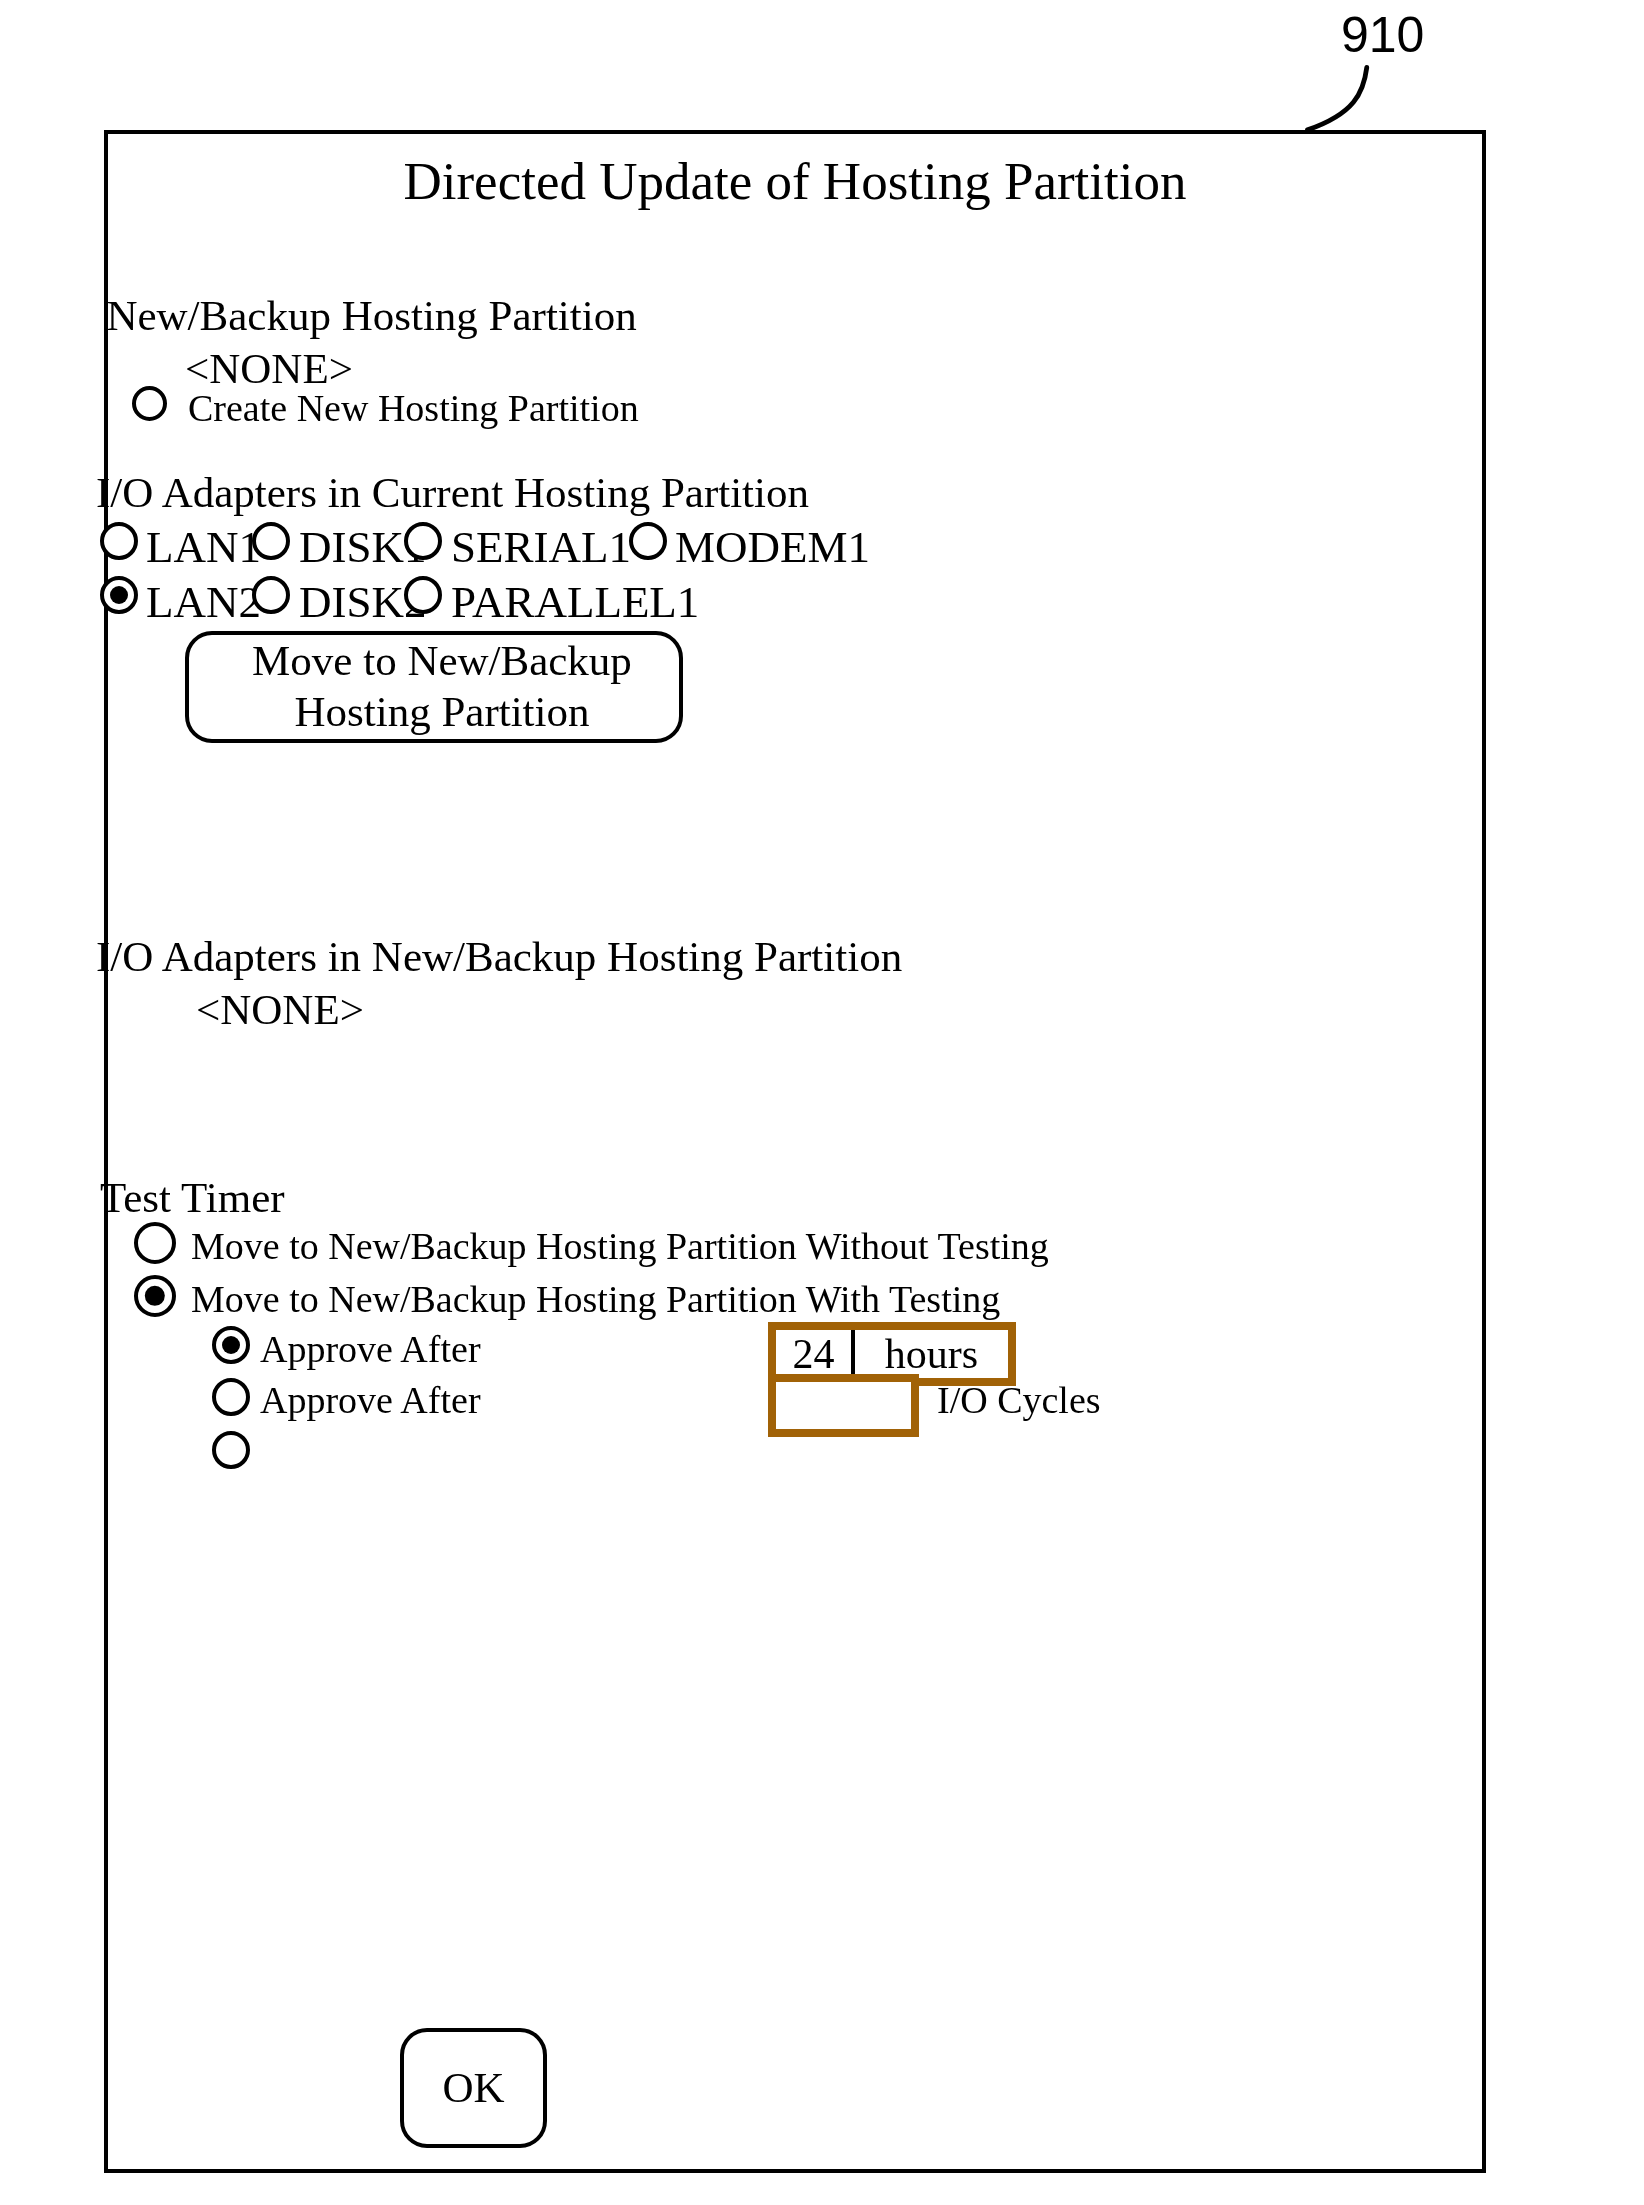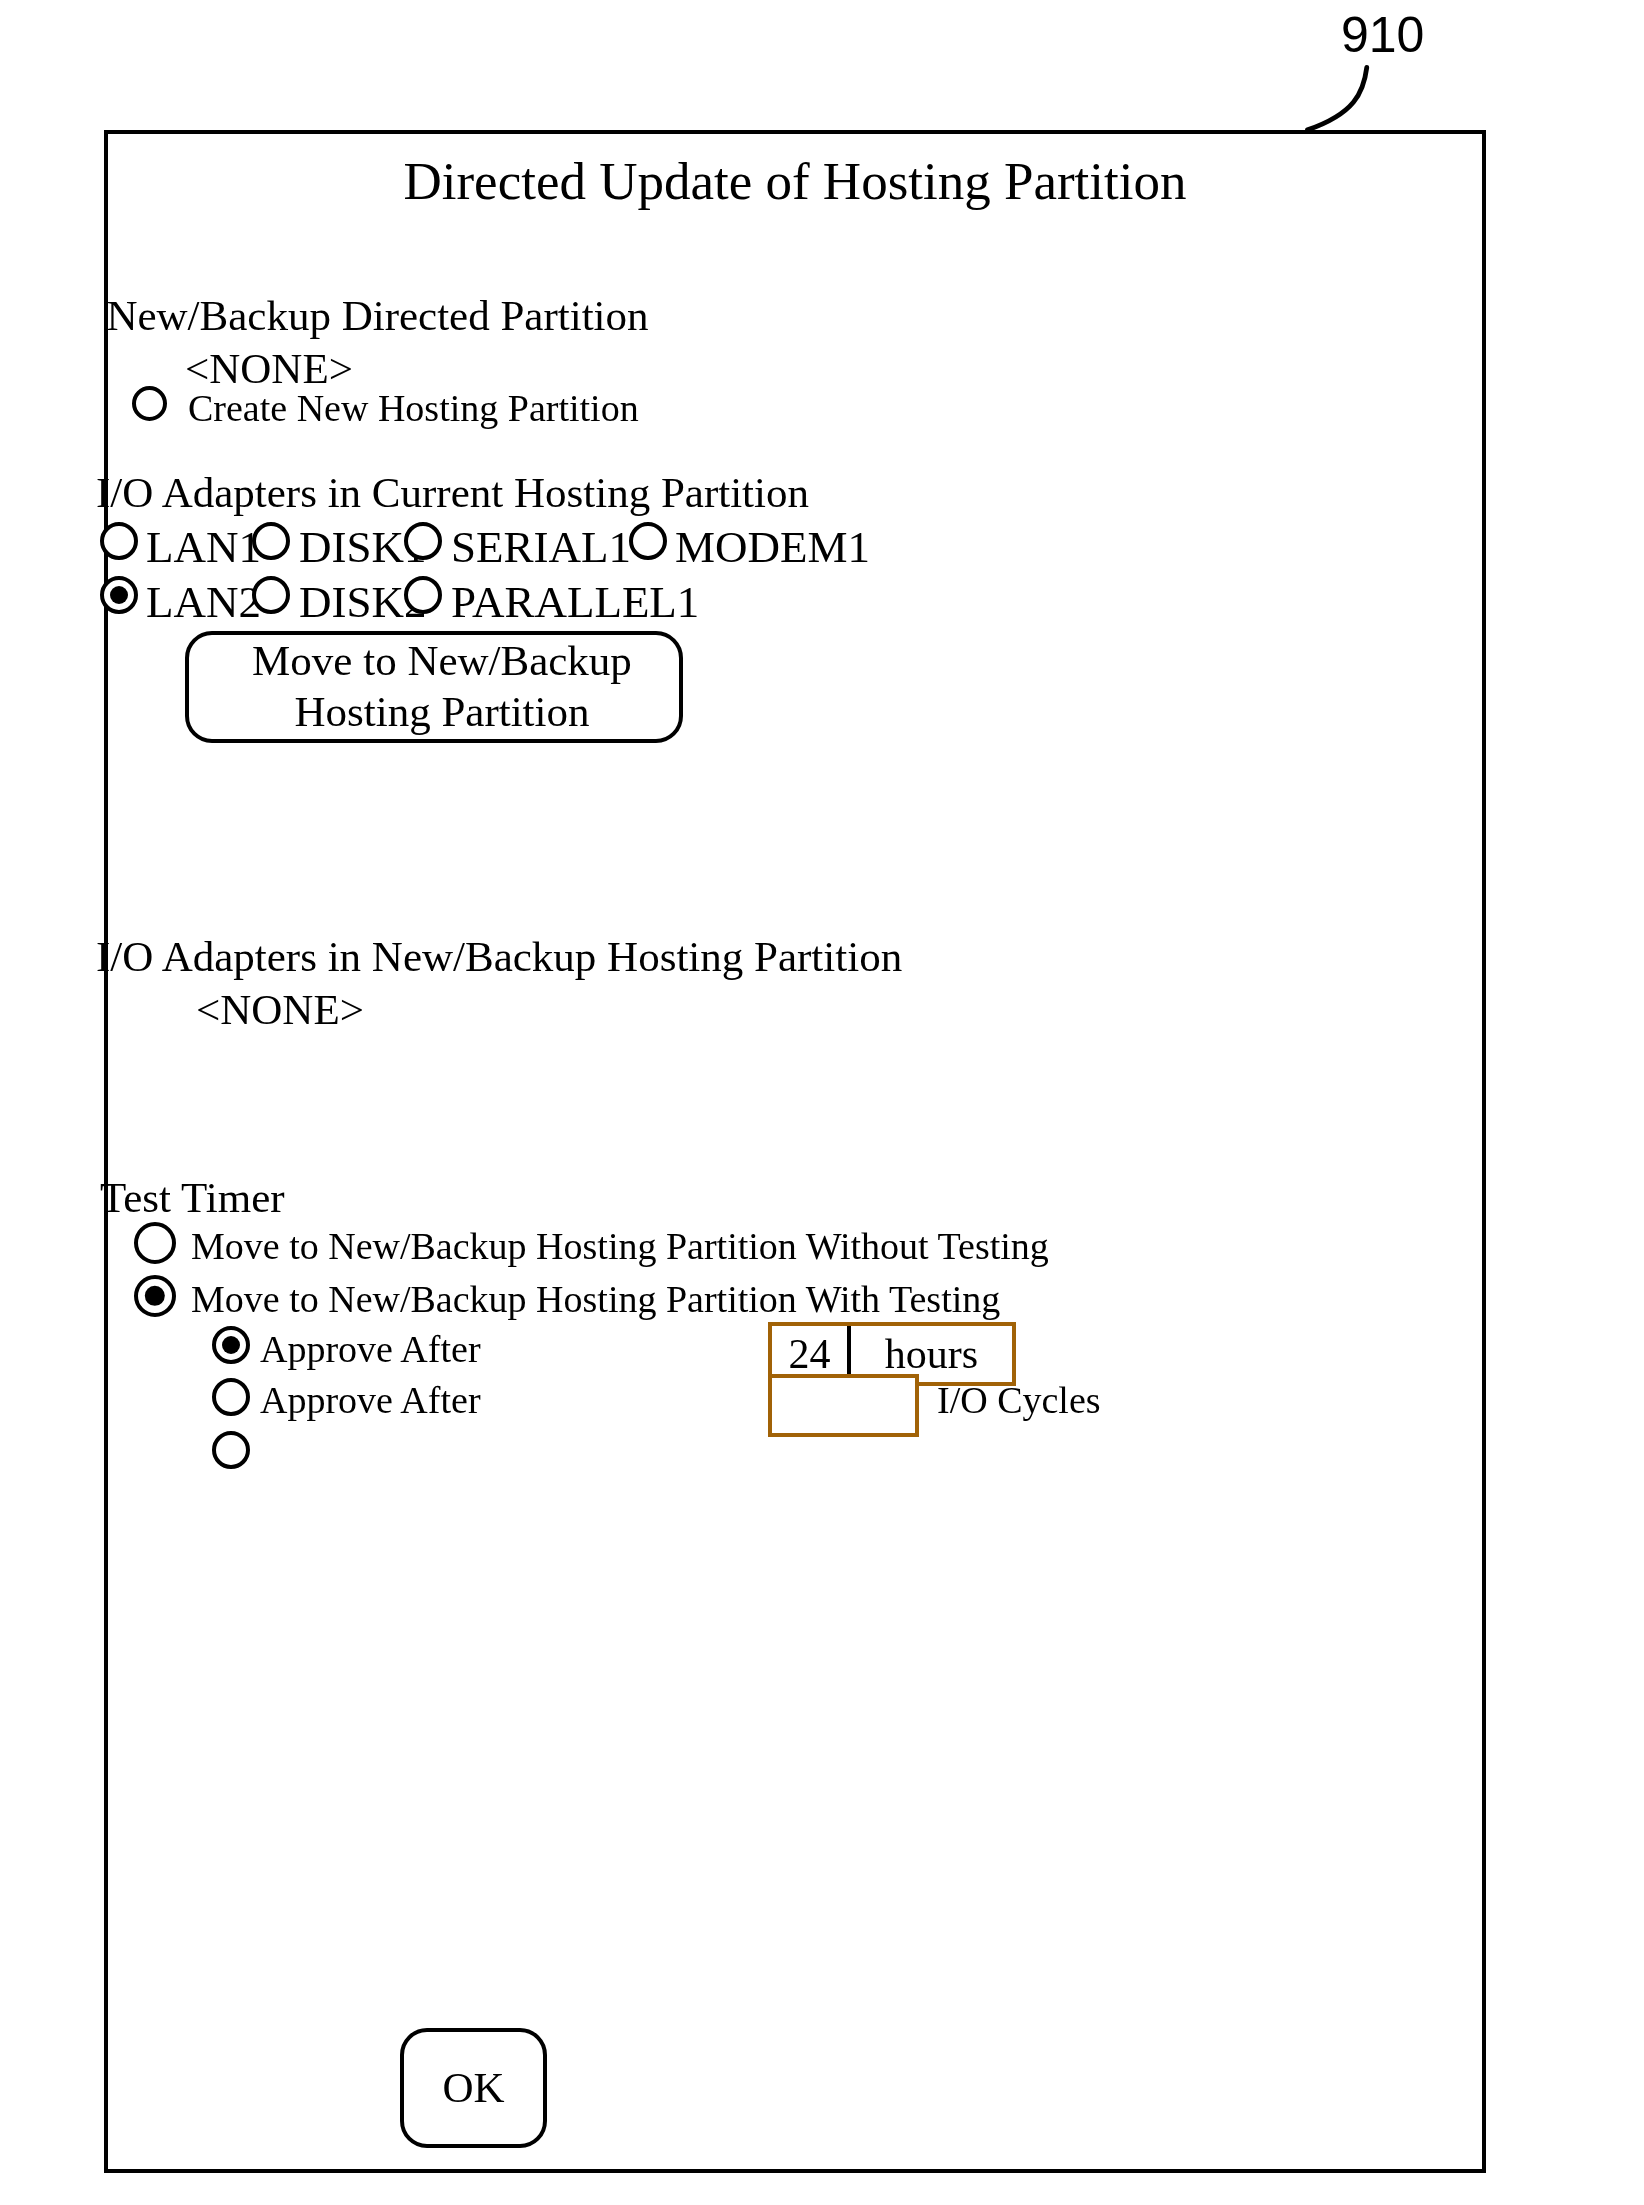"New/Backup Directed Partition" div.t { text: Directed -> Hosting }
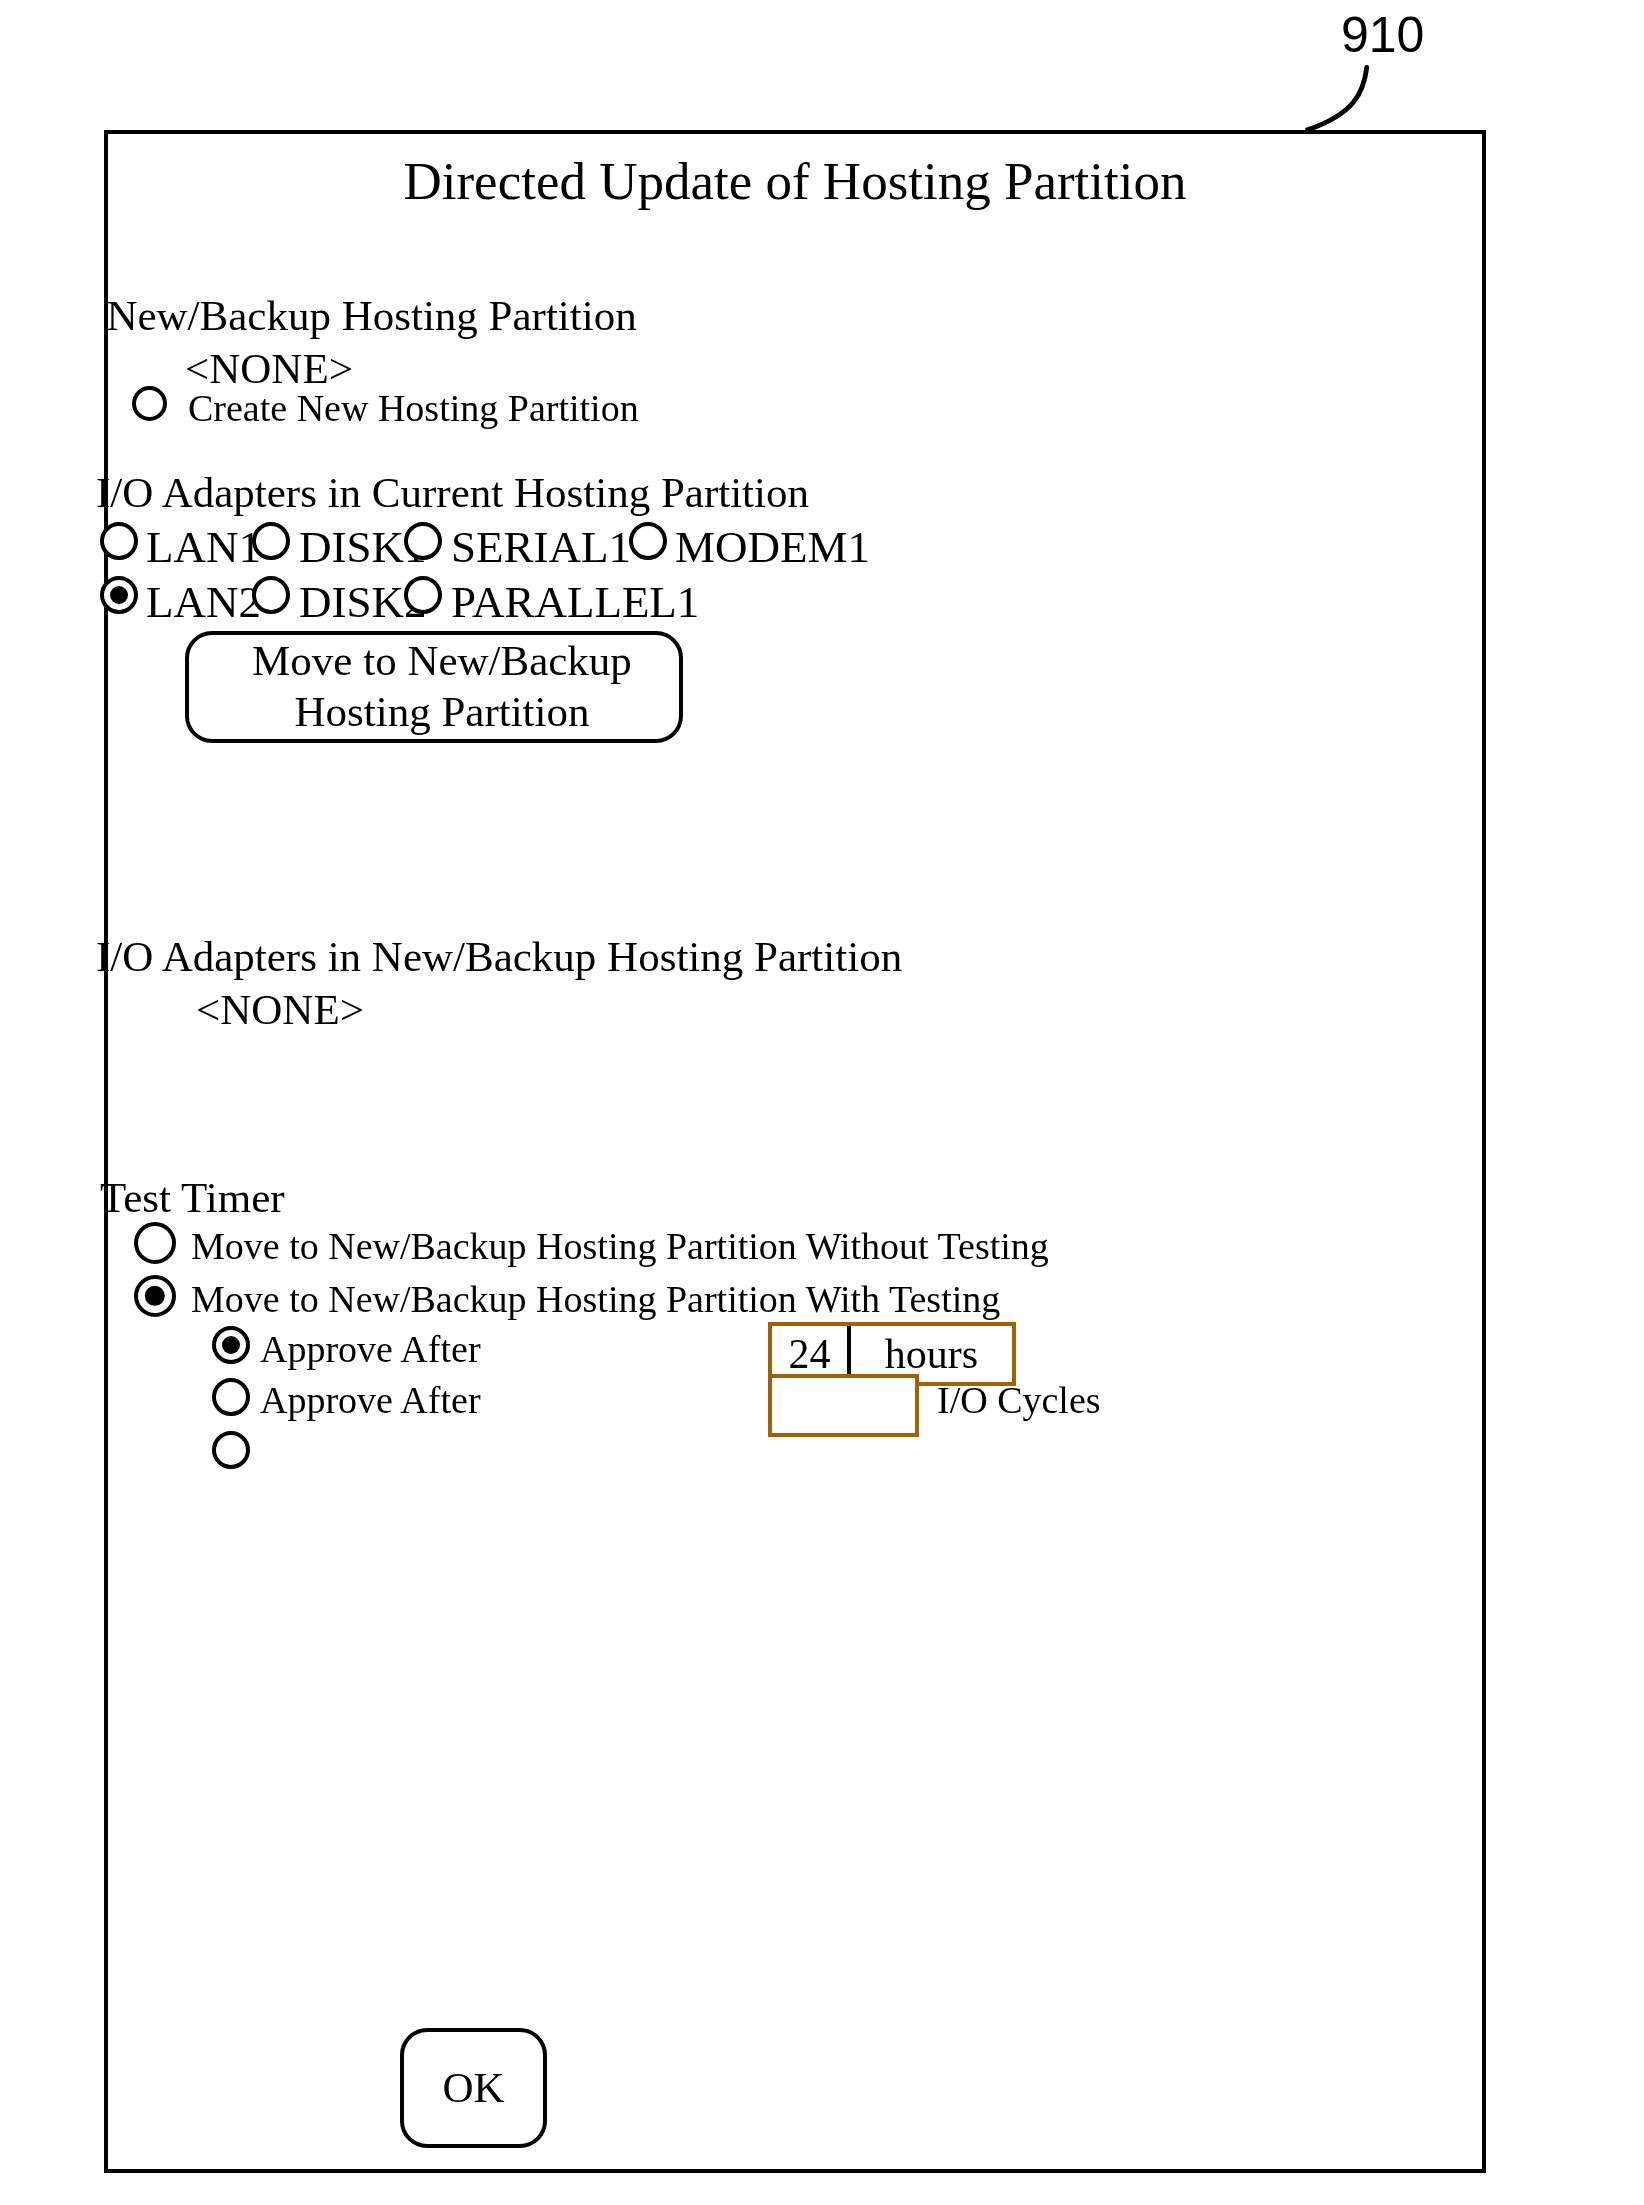"24" .fbox { border: 4px solid #a16207 -> 8px solid #a16207 }
